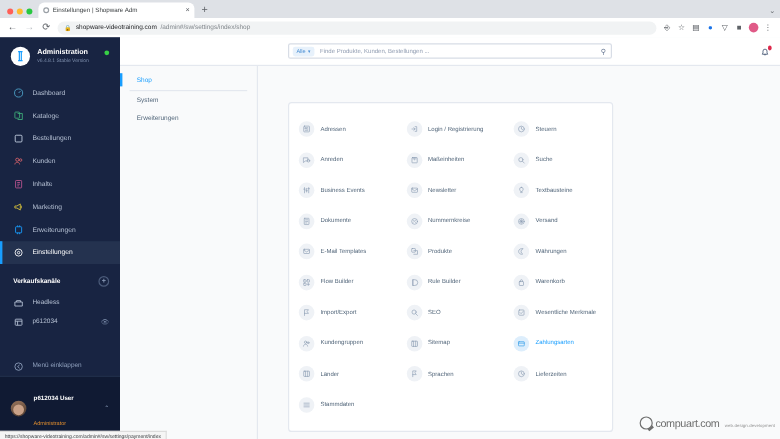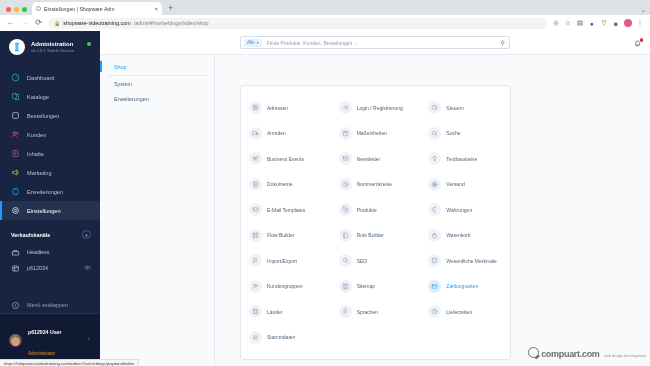"compuart.com" .wm-t1 { font-weight: bold -> normal }
